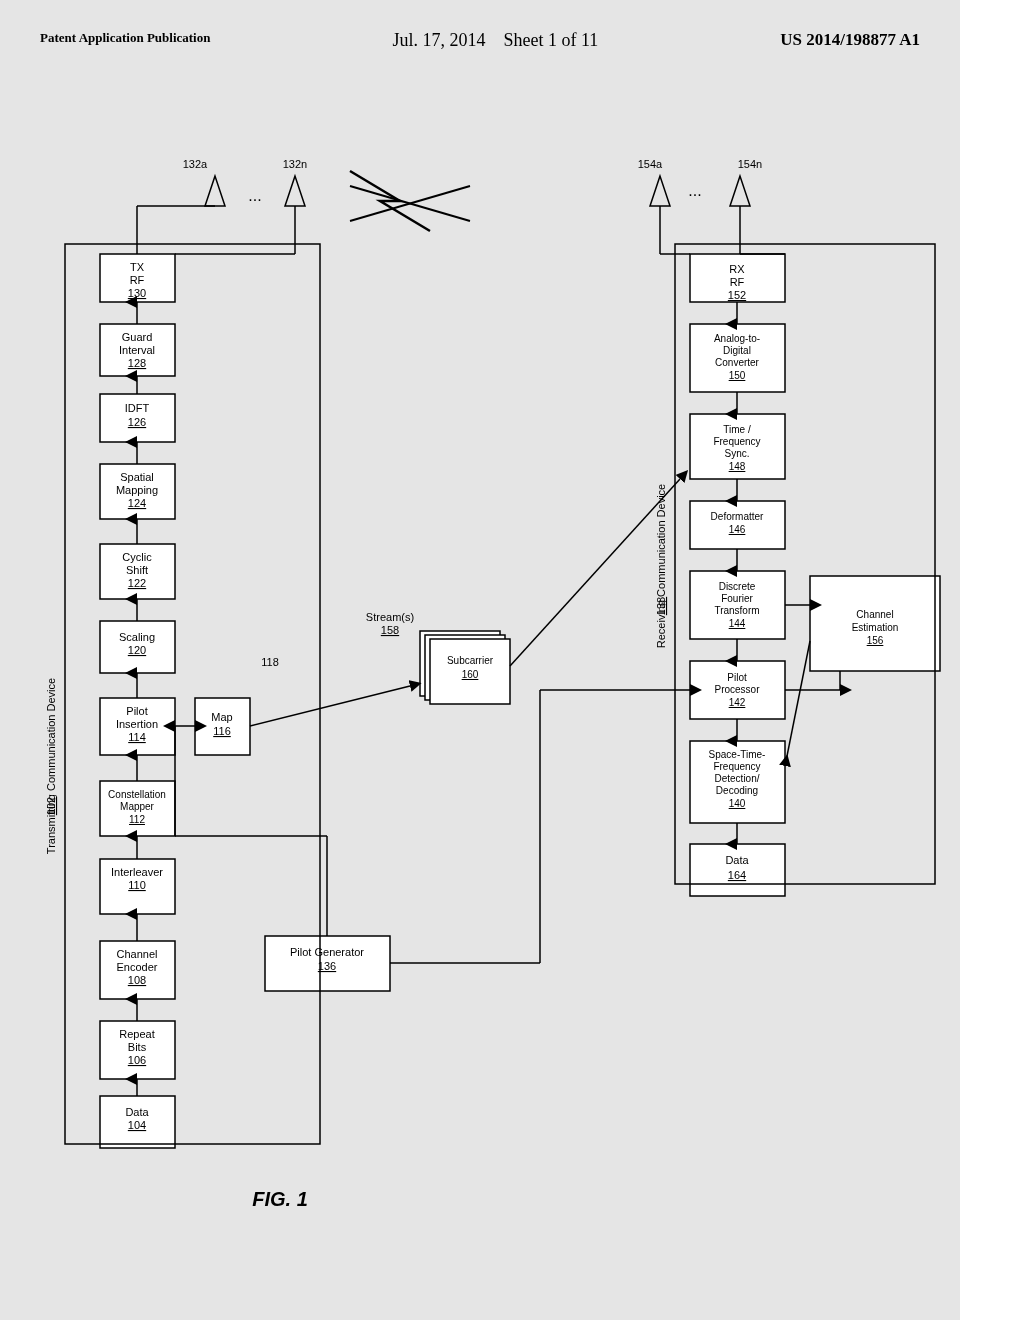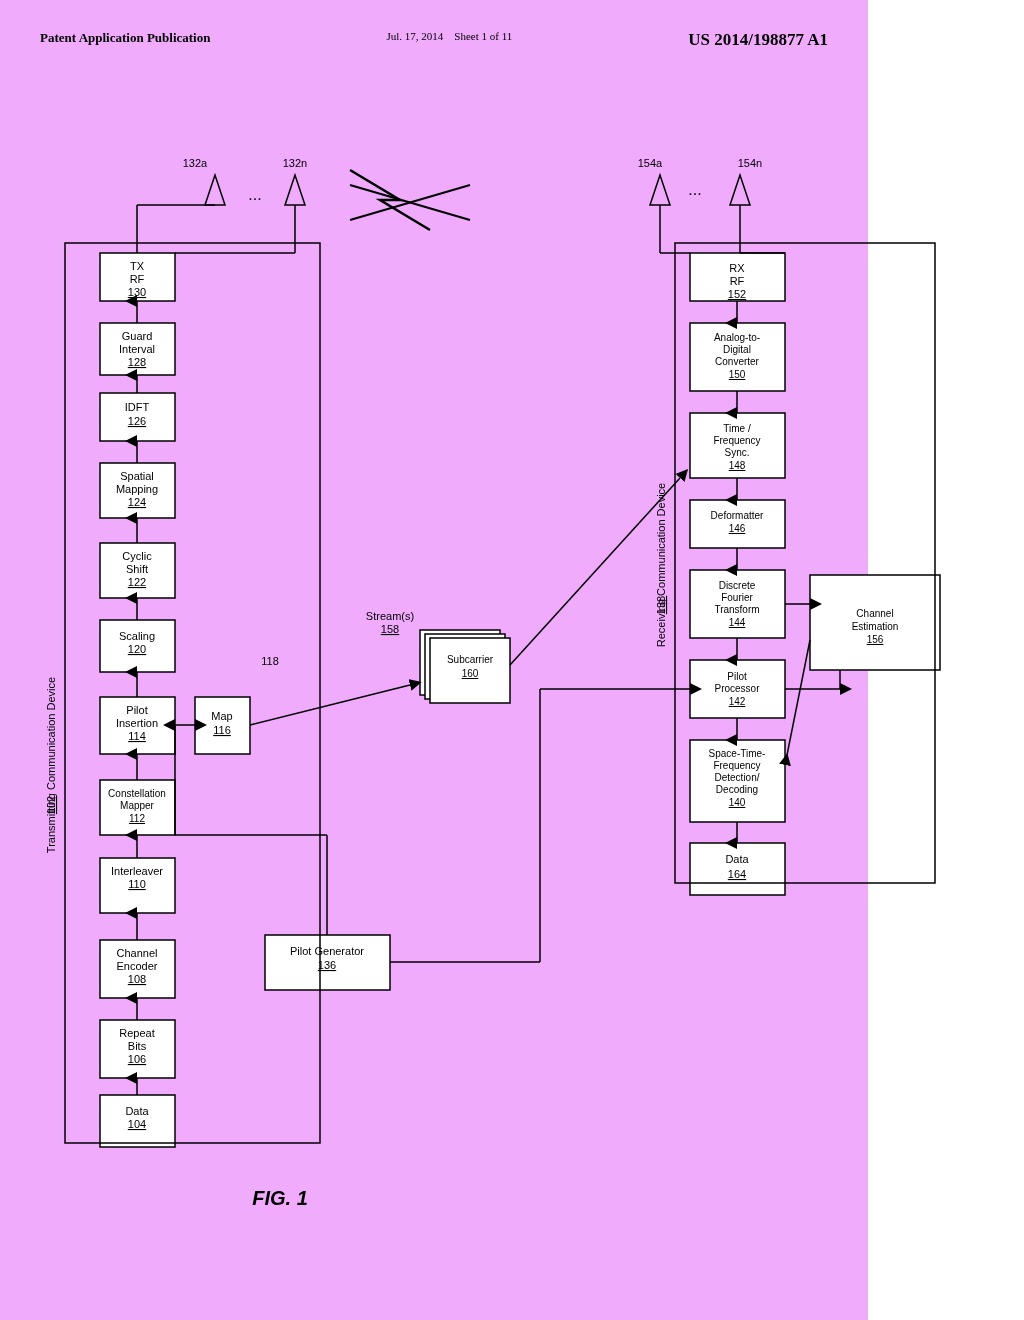"Patent Application Publication" .page { background: #f0abfc -> #e5e5e5; width: 868px -> 960px }
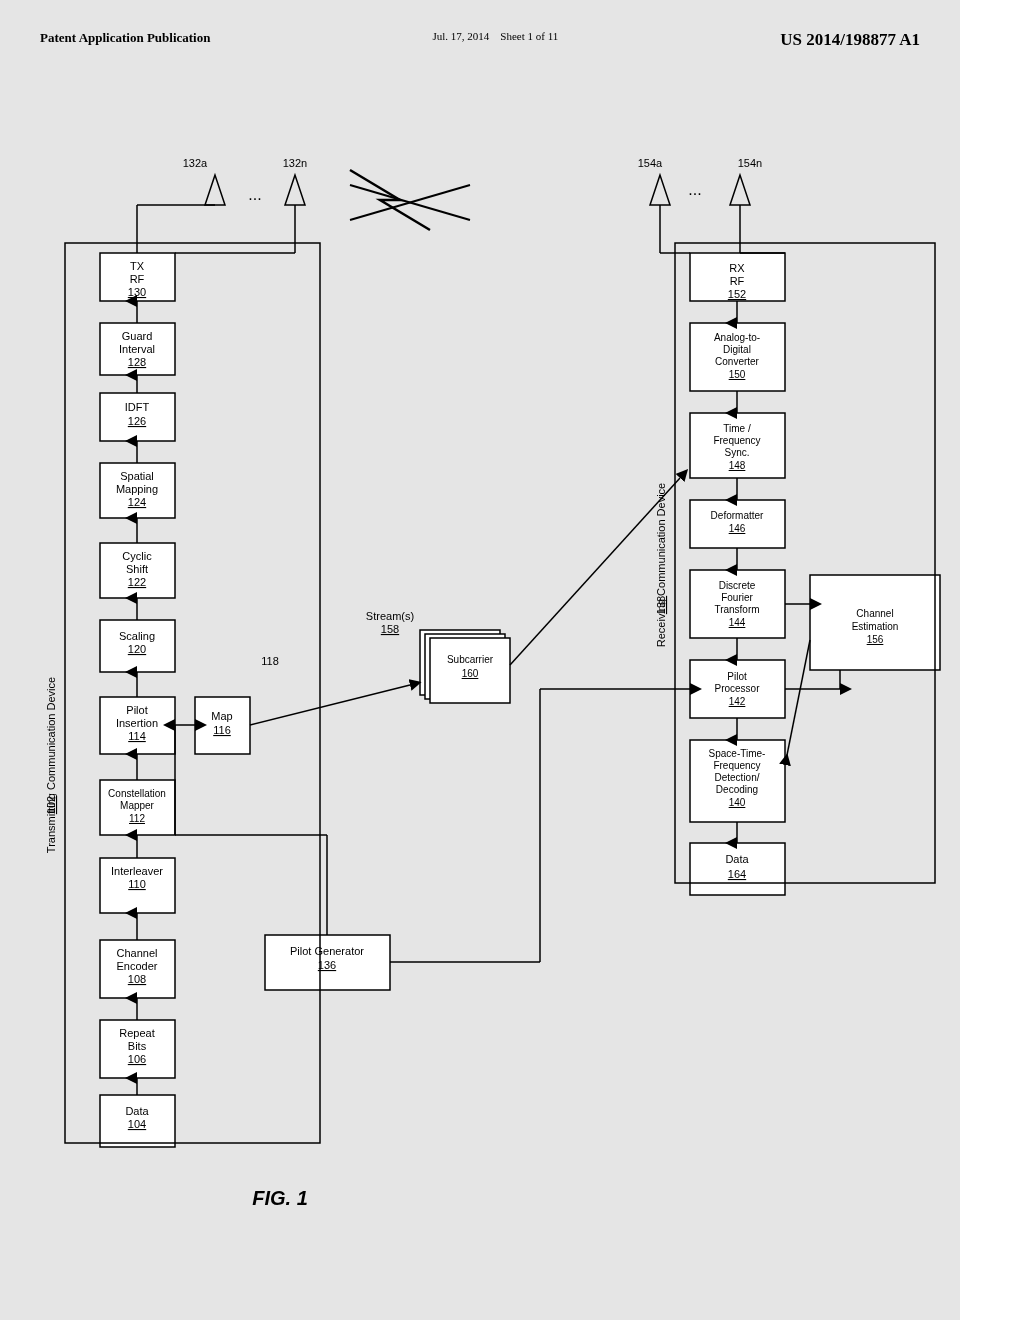"Jul. 17, 2014 Sheet 1" .header-center { font-size: 11px -> 18px }
